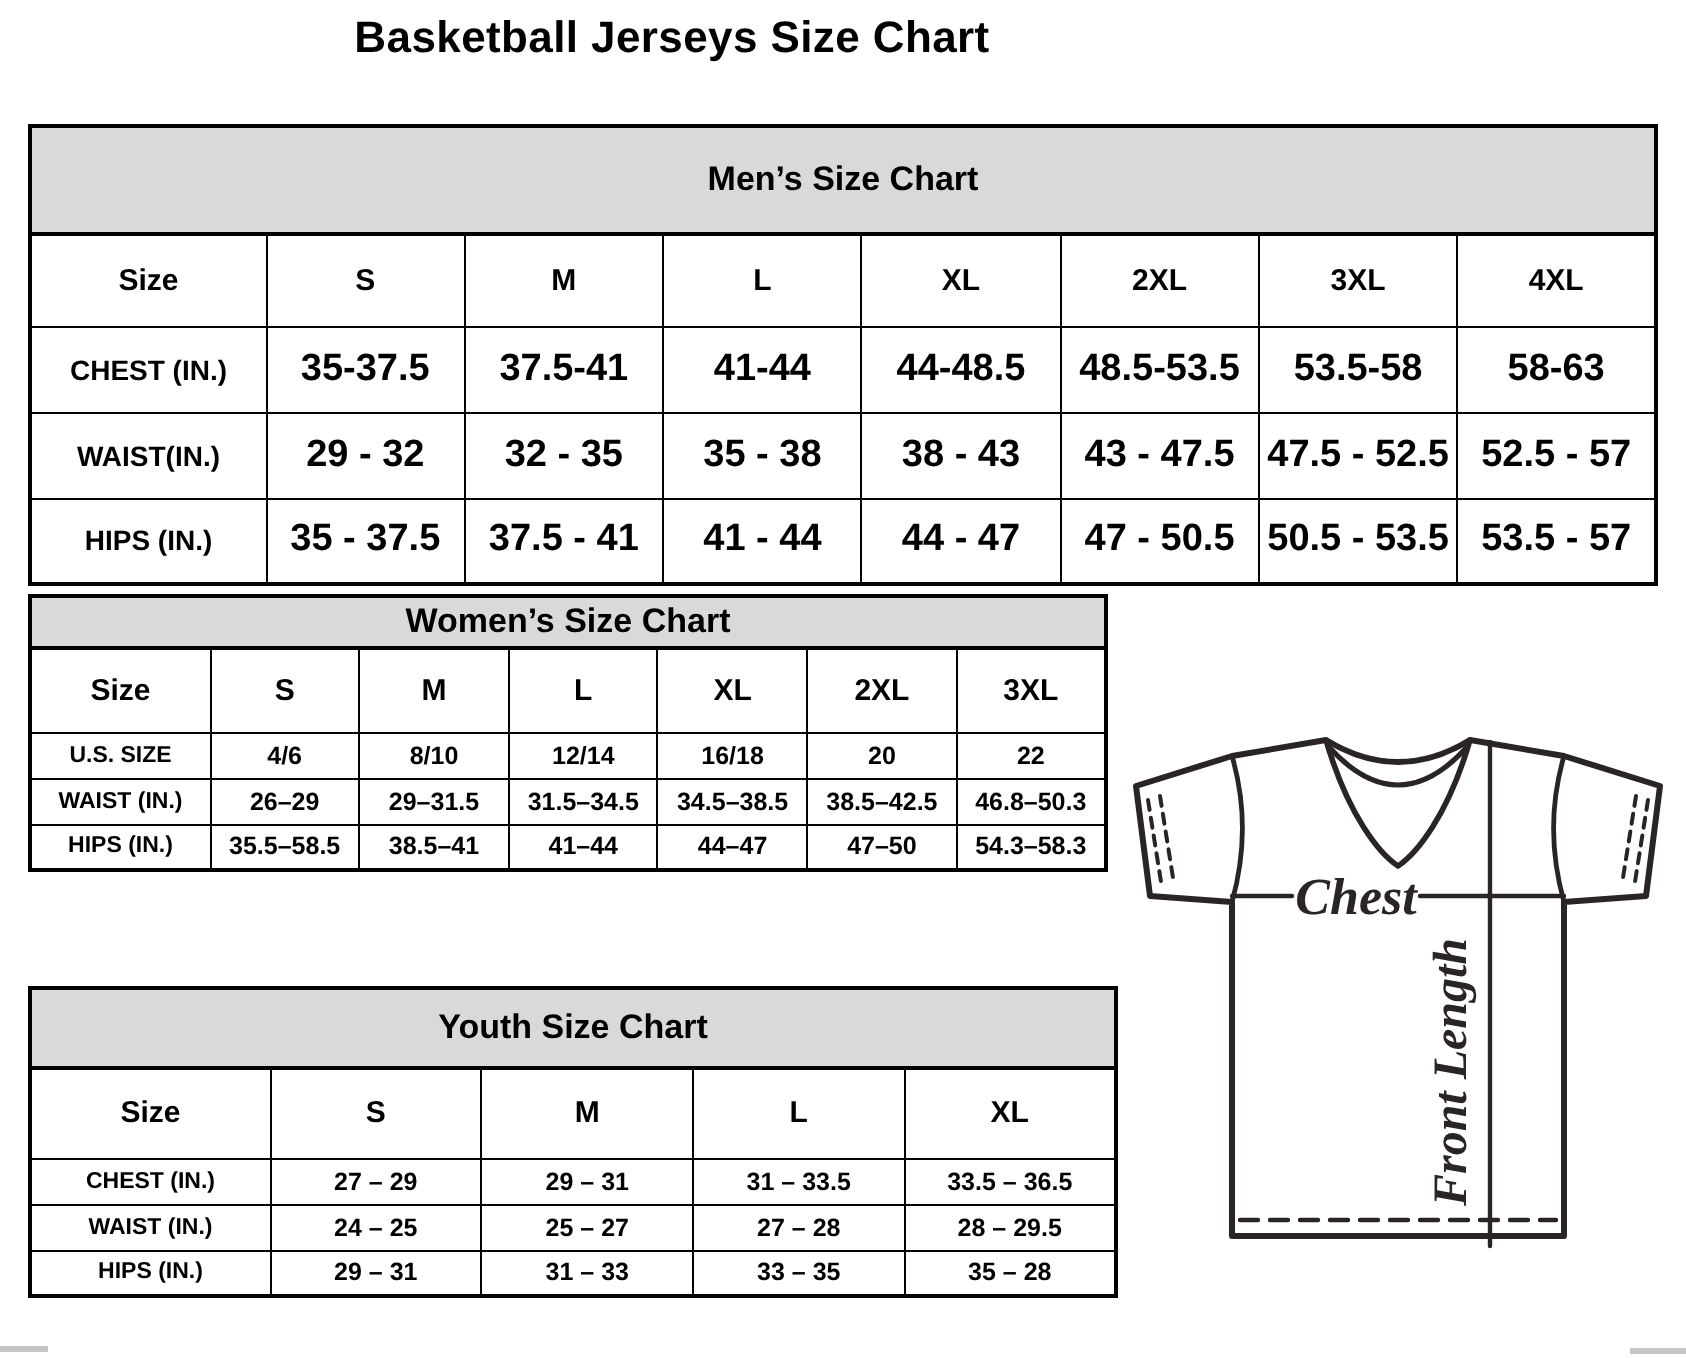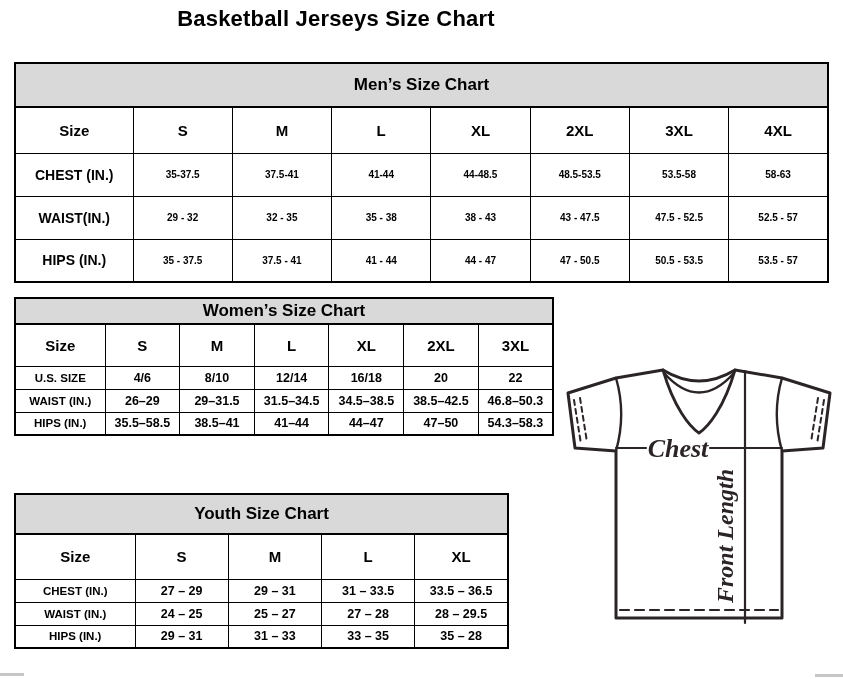"Men’s Size Chart" #men tr.r-band { height: 44px -> 54px }
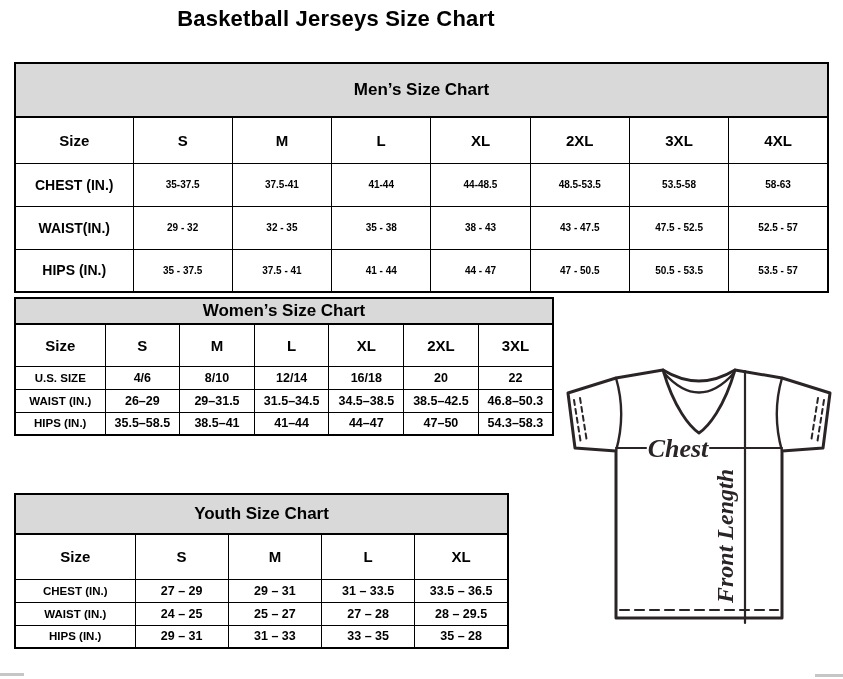"35-37.5" #men tr.r-data td { font-size: 10px -> 19px }
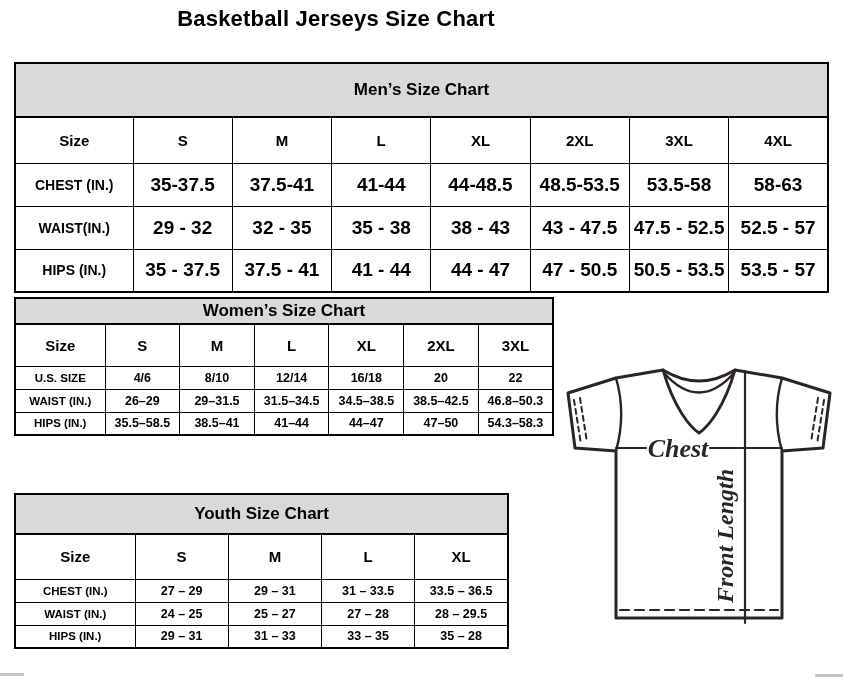"Youth Size Chart" #youth { width: 495px -> 545px }
